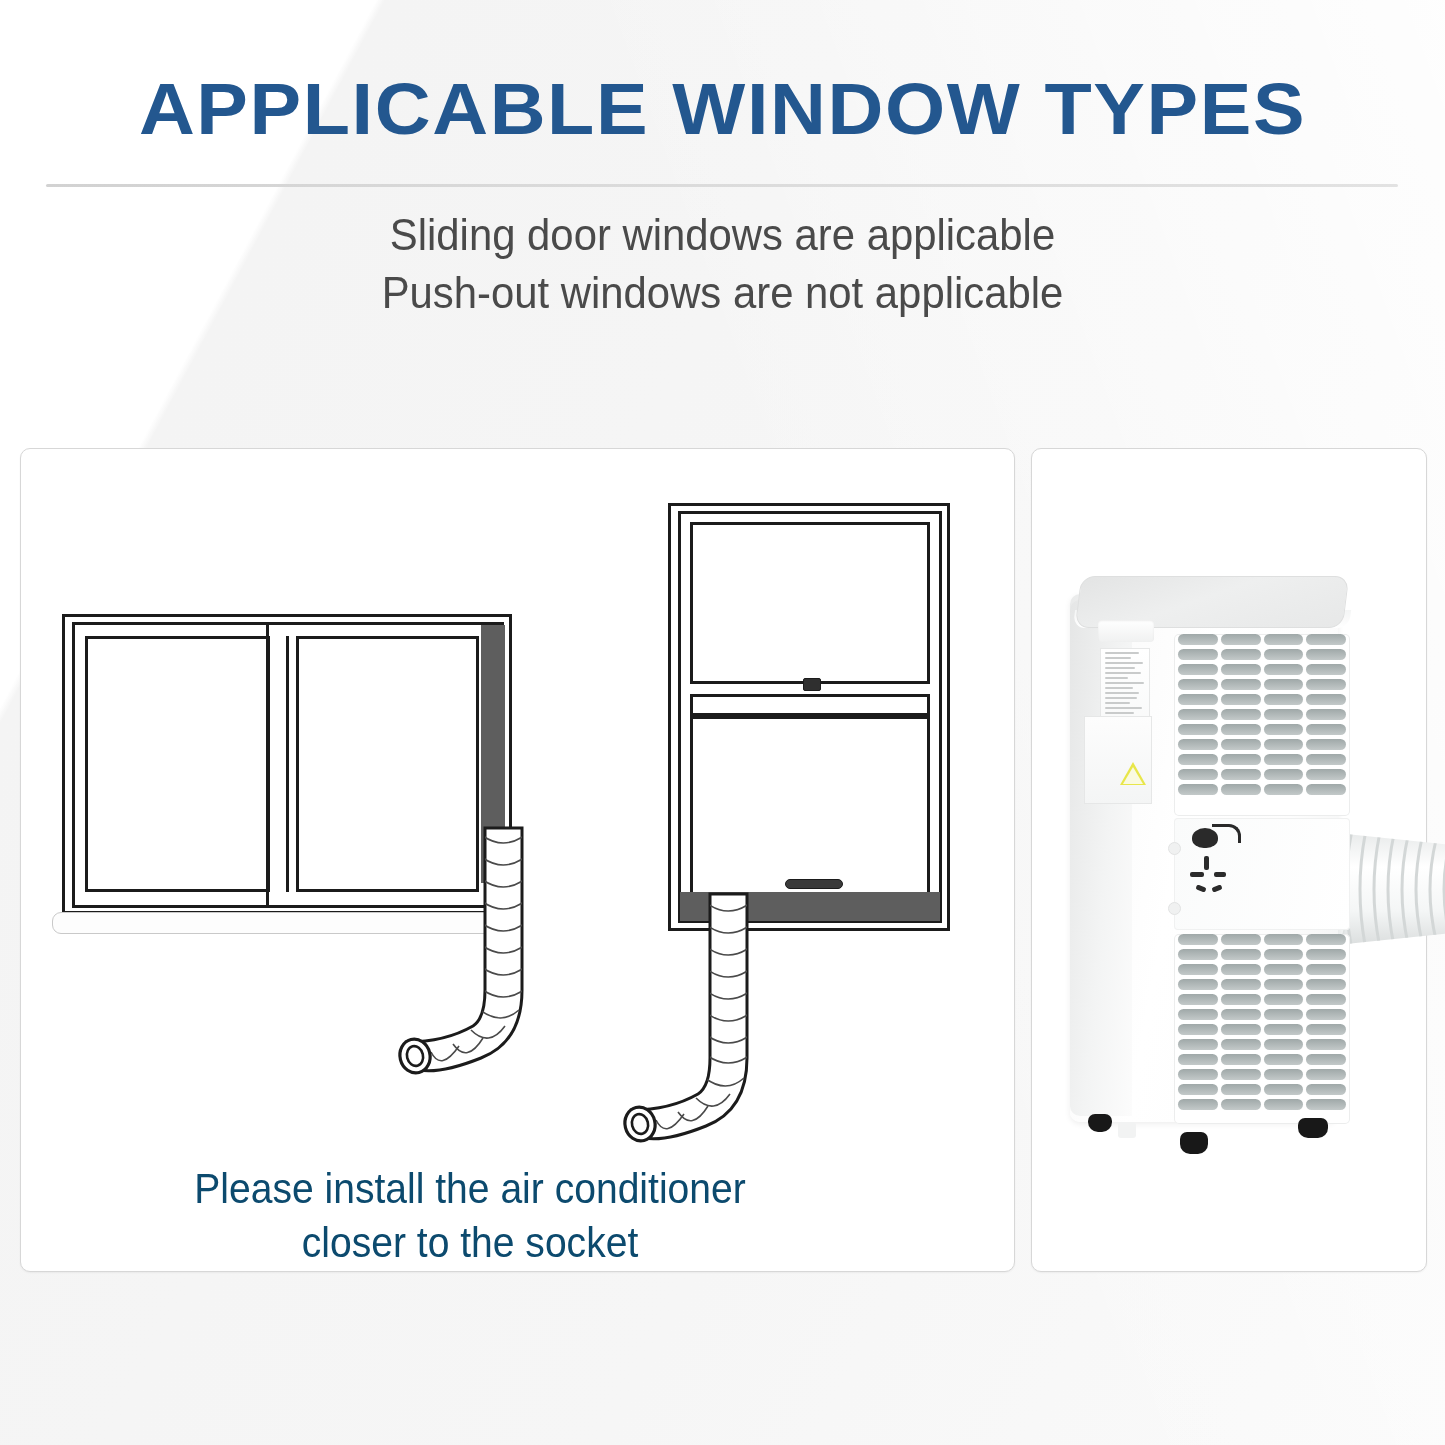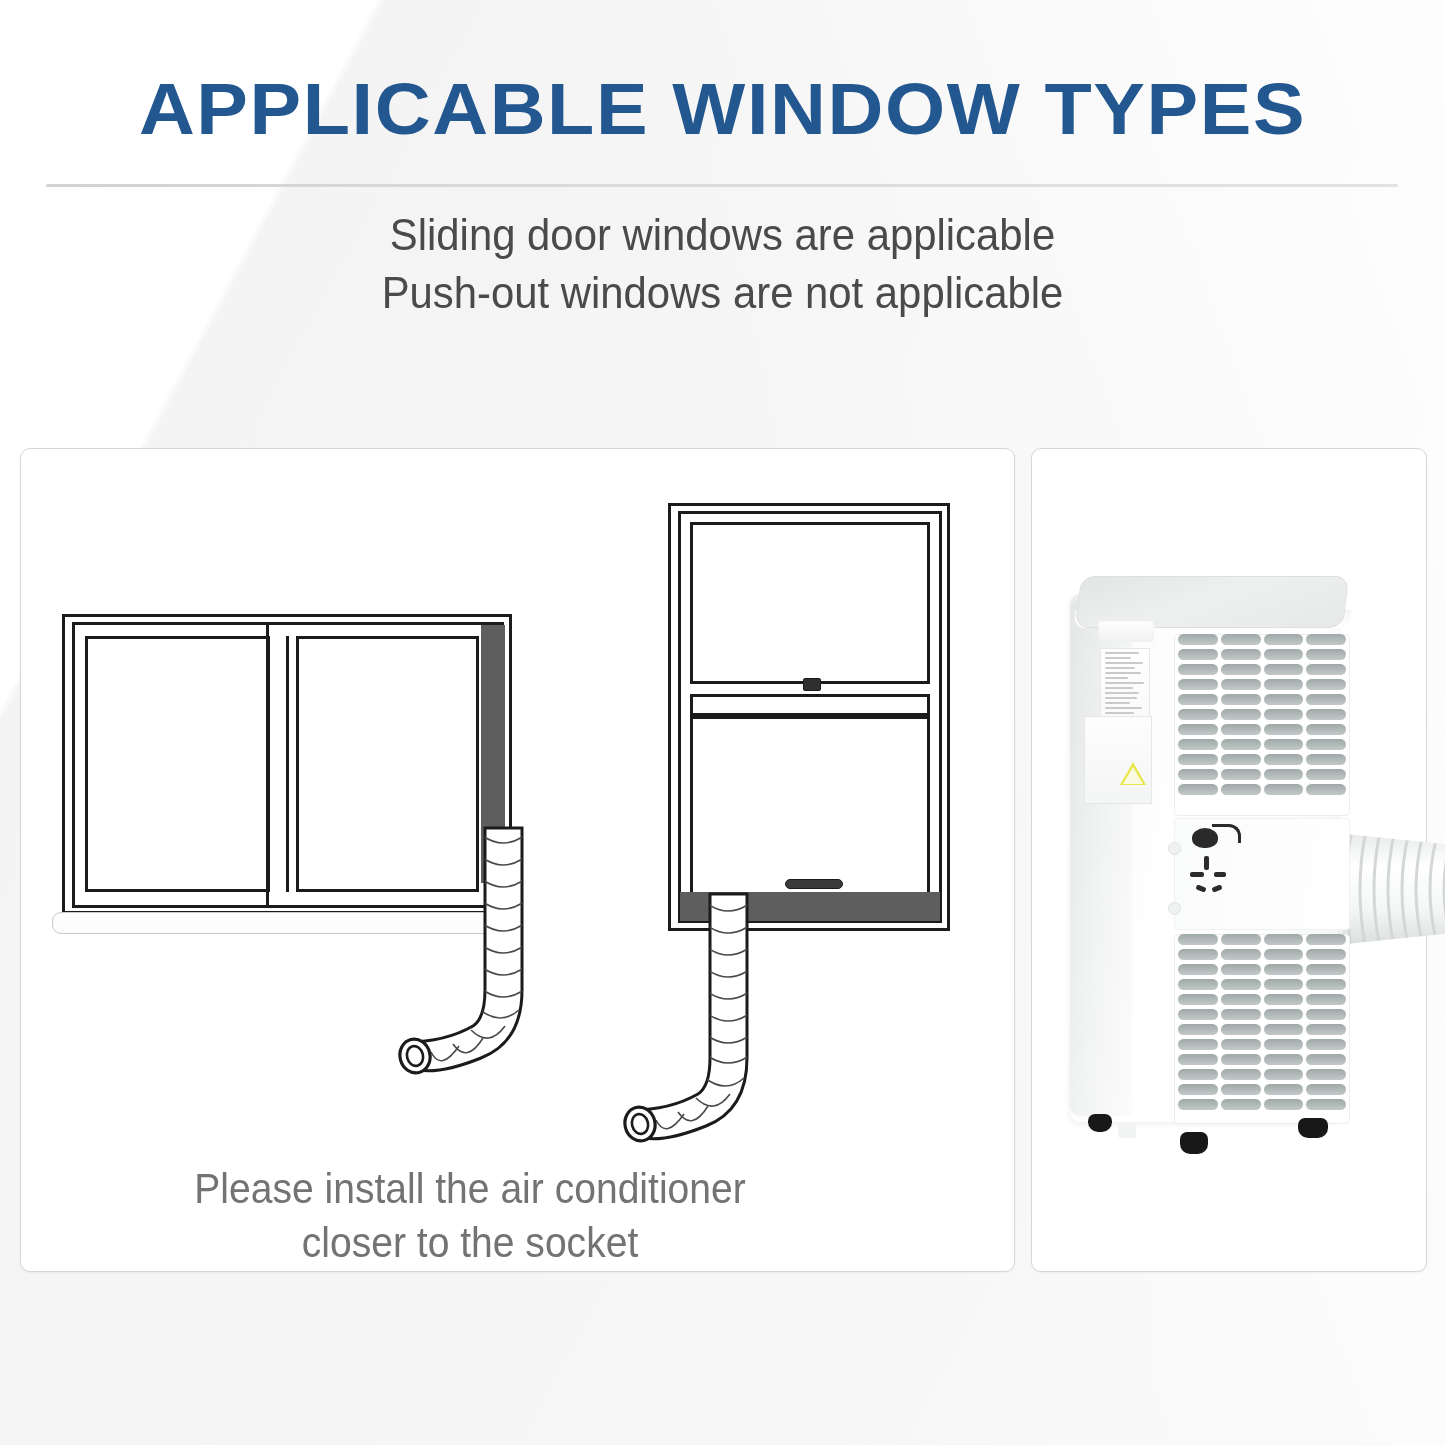"Please install the air conditioner" .panel-caption { color: #737373 -> #0c4a6e }
